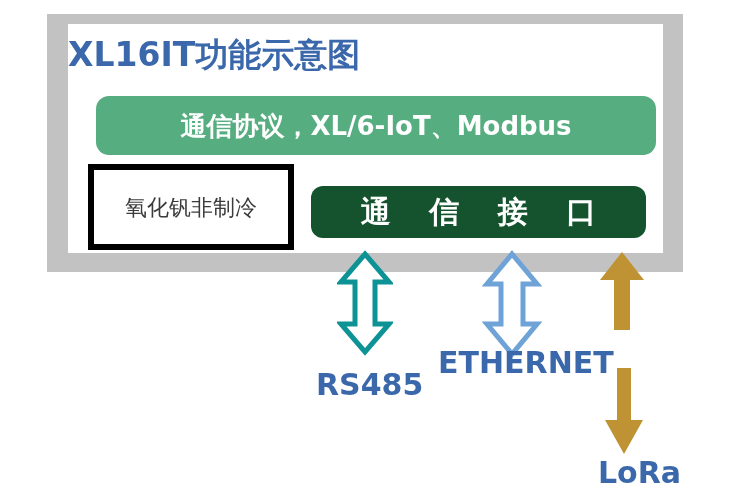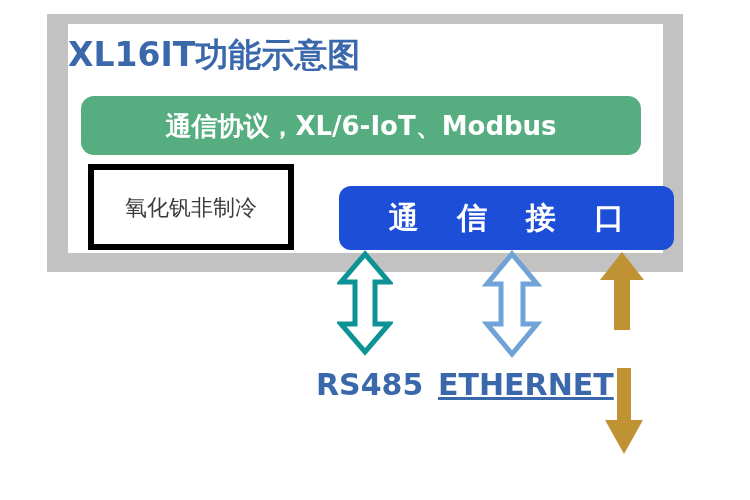"通信协议，XL/6-IoT、Modbus" .green-banner { left: 81px -> 96px }
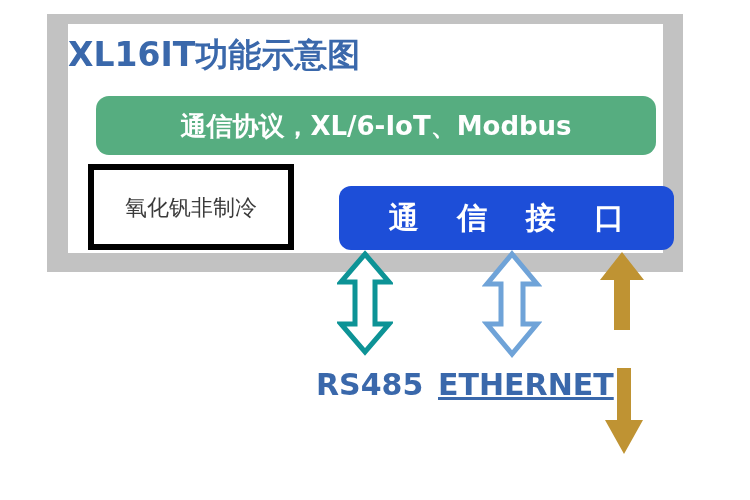"通 信 接 口" .blue-box { background: #1d4ed8 -> #14532d; height: 64px -> 52px; margin-left: 28px -> none }
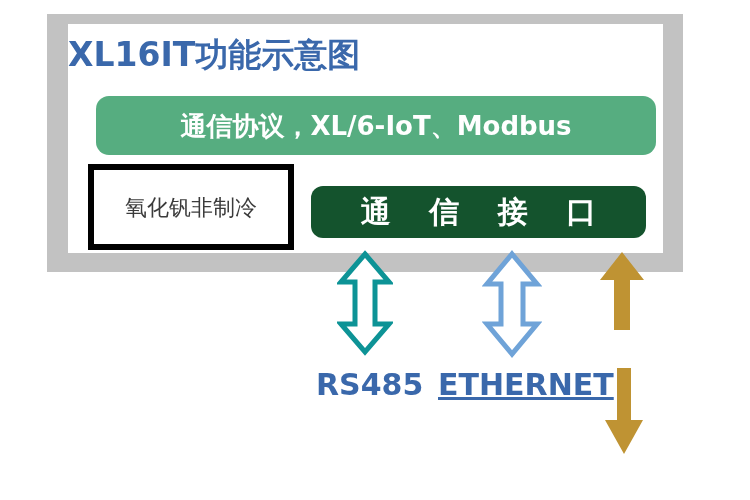"ETHERNET" .label-eth { text-decoration: underline -> none; top: 370px -> 348px }
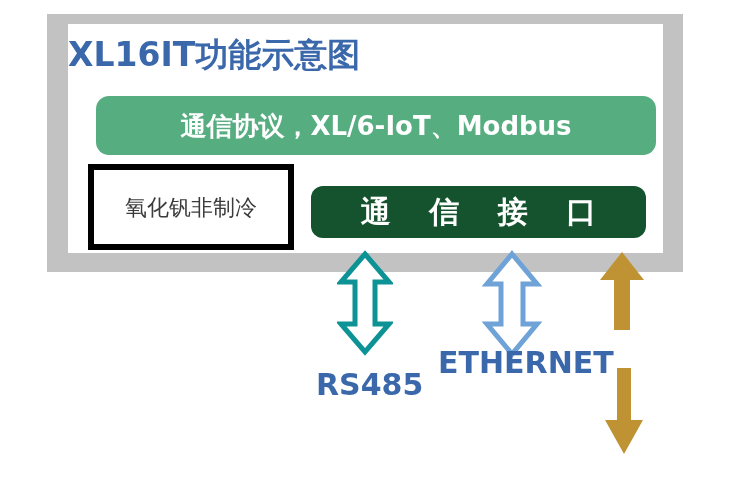"LoRa" div.port-label { html: none -> <div>LoRa</div> }
